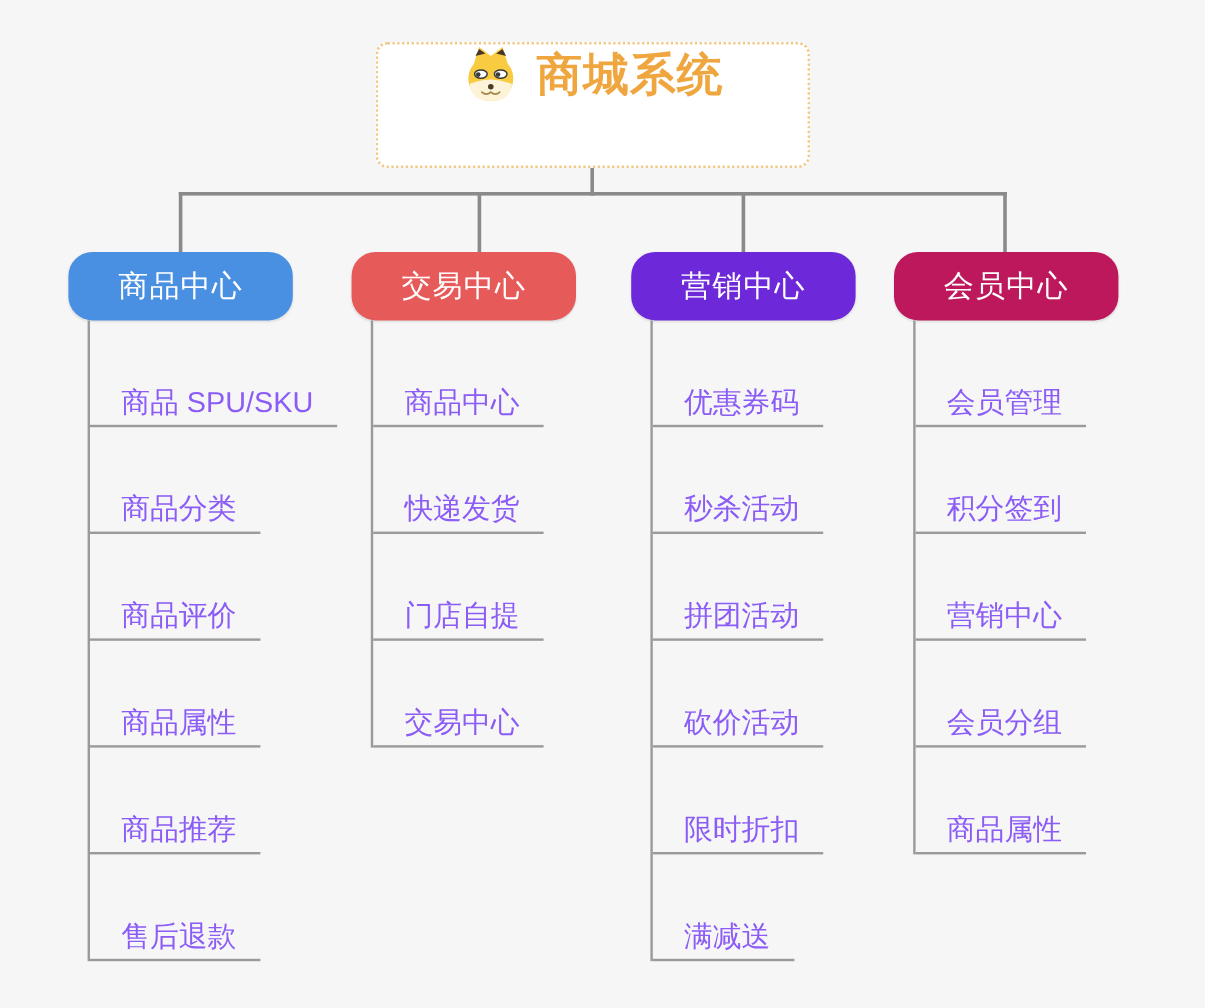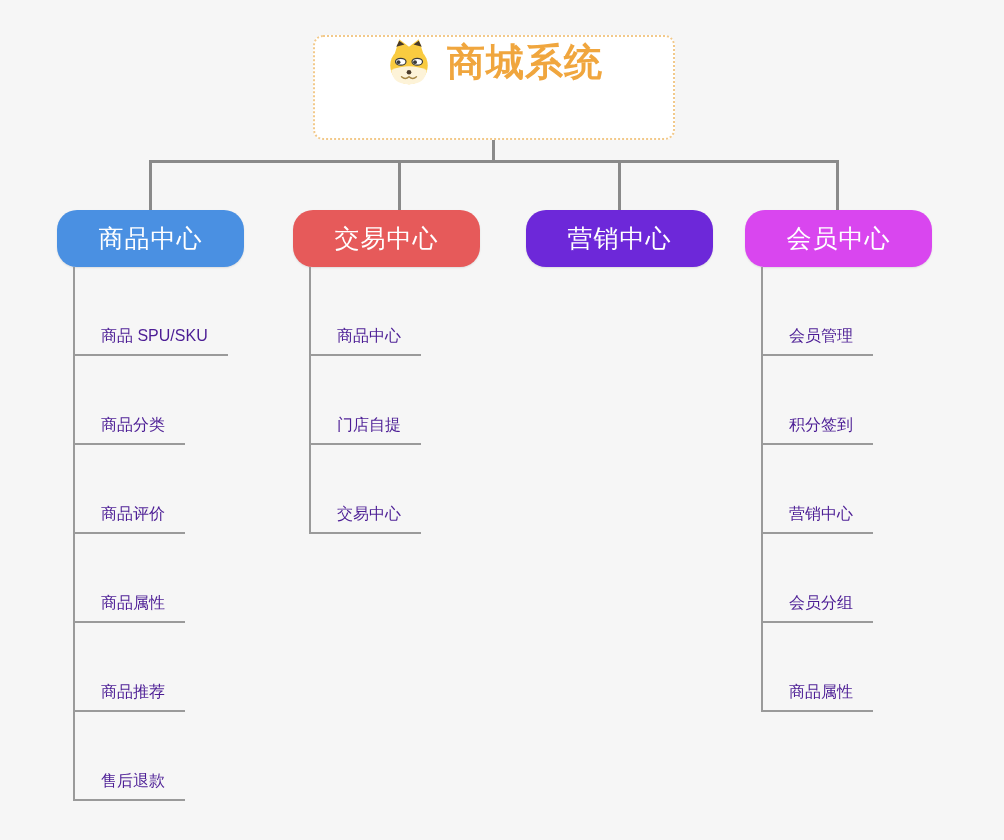"会员中心" div.branch { background: #d946ef -> #be185d }
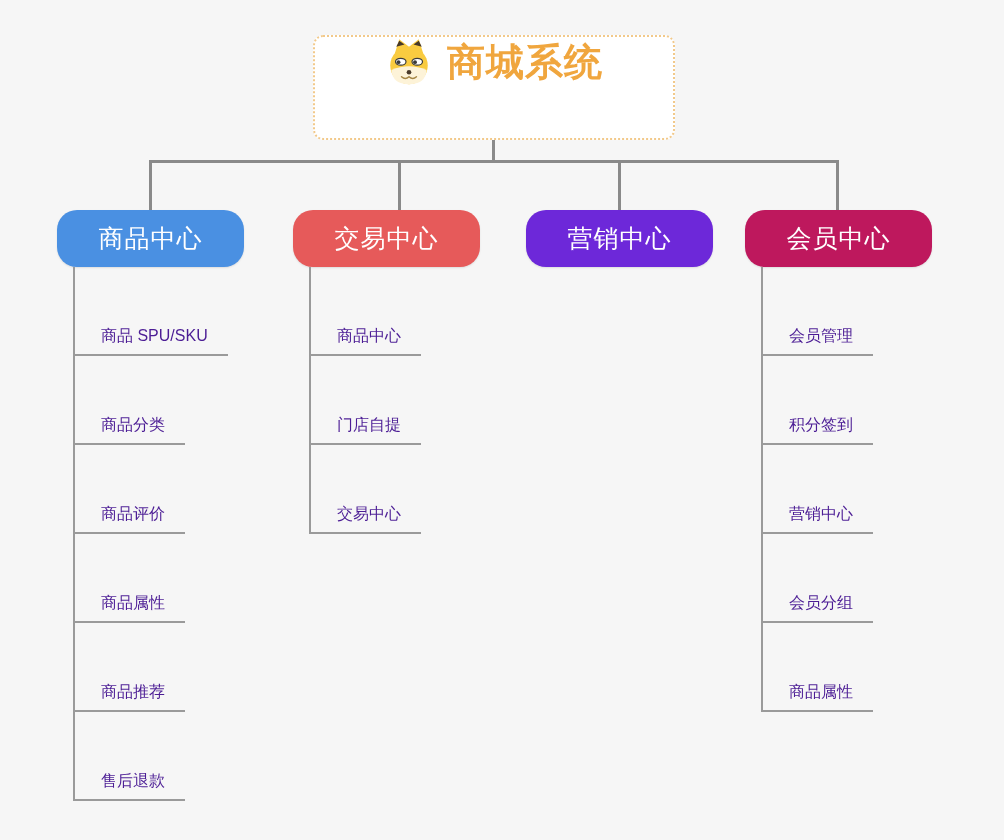"商品 SPU/SKU" .leaf { color: #4c1d95 -> #8b5cf6; font-size: 16px -> 24px }
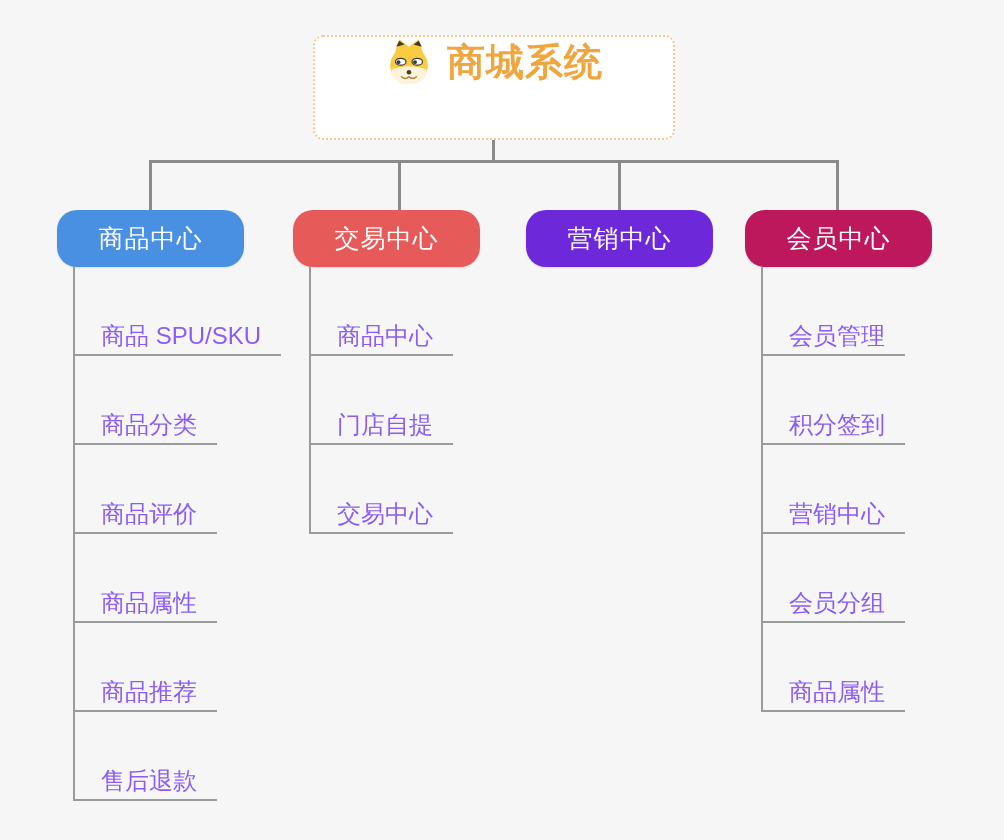"优惠券码" div.leaves { html: none -> <div> <div>优惠券码</div> <div>秒杀活动</div> <div>拼团活动</div> <div>砍价活动</div> <div>限时折扣</div> <div>满减送</div> </div> }
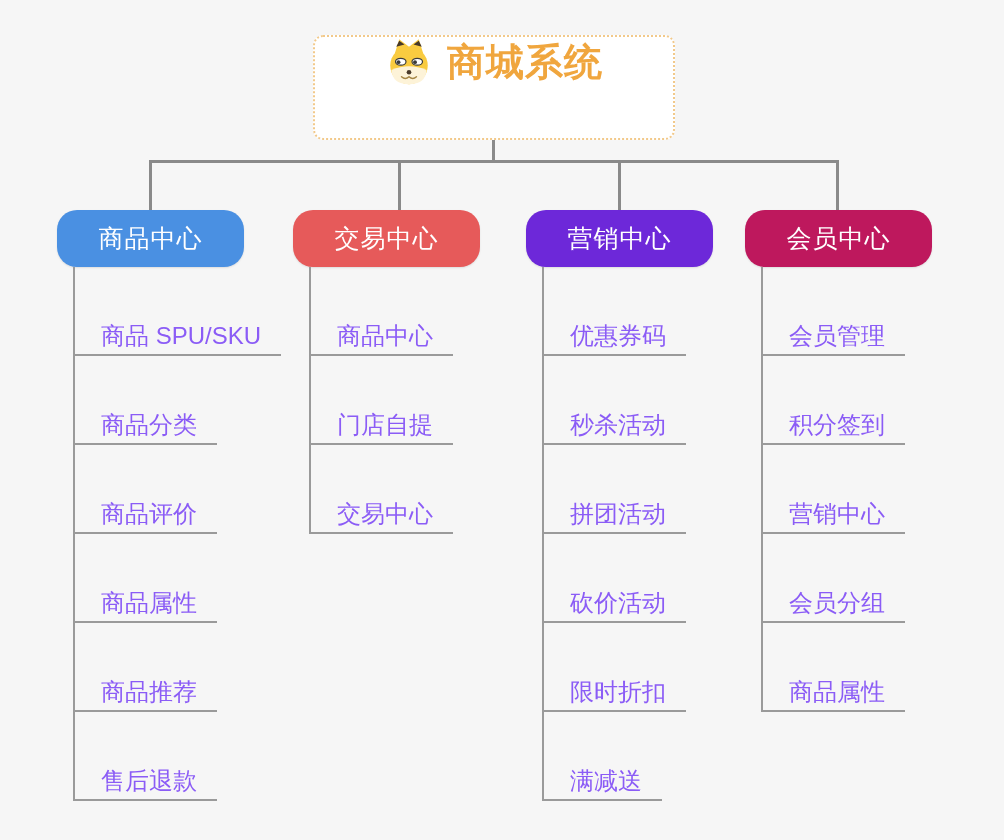"快递发货" div.leaf { html: none -> <div>快递发货</div> }
